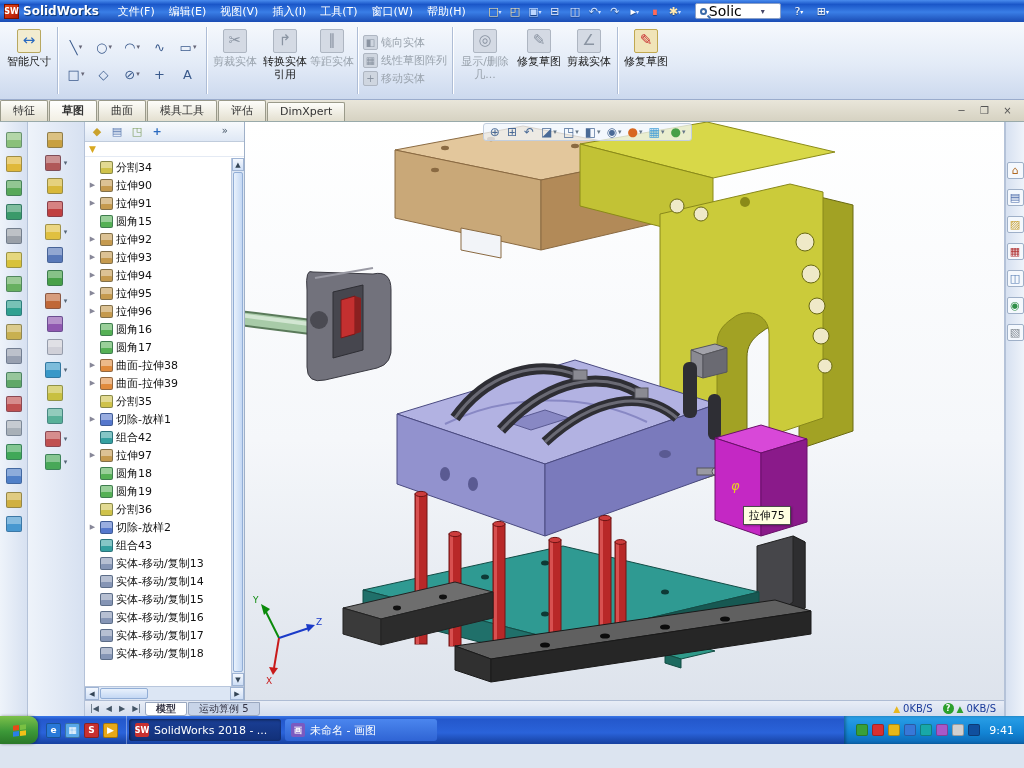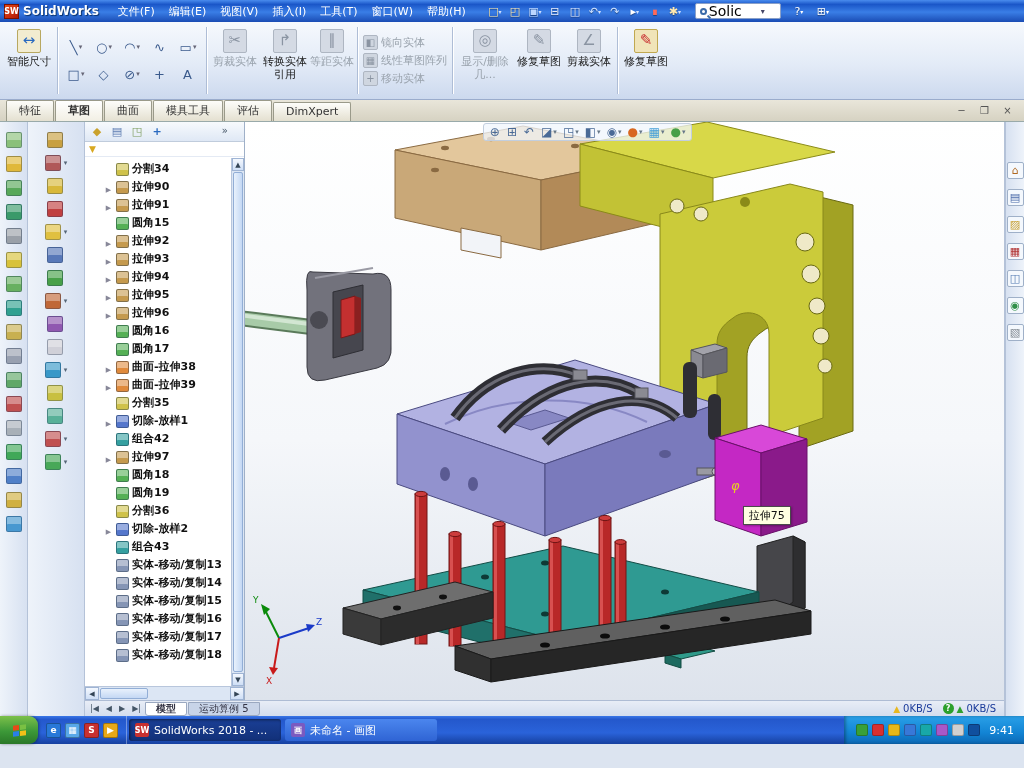"特征" .tabrow { padding: 0 6px -> 0 0 }
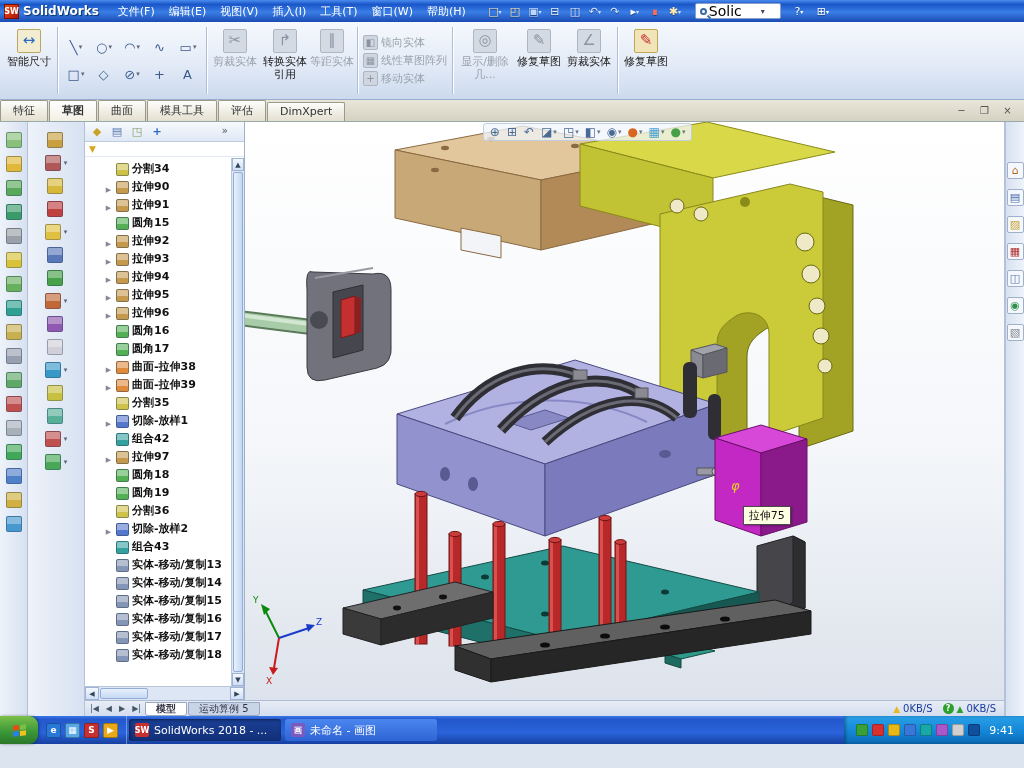"分割34" .trow { align-items: flex-end -> center; font-weight: bold -> none; padding-left: 19px -> 3px }
